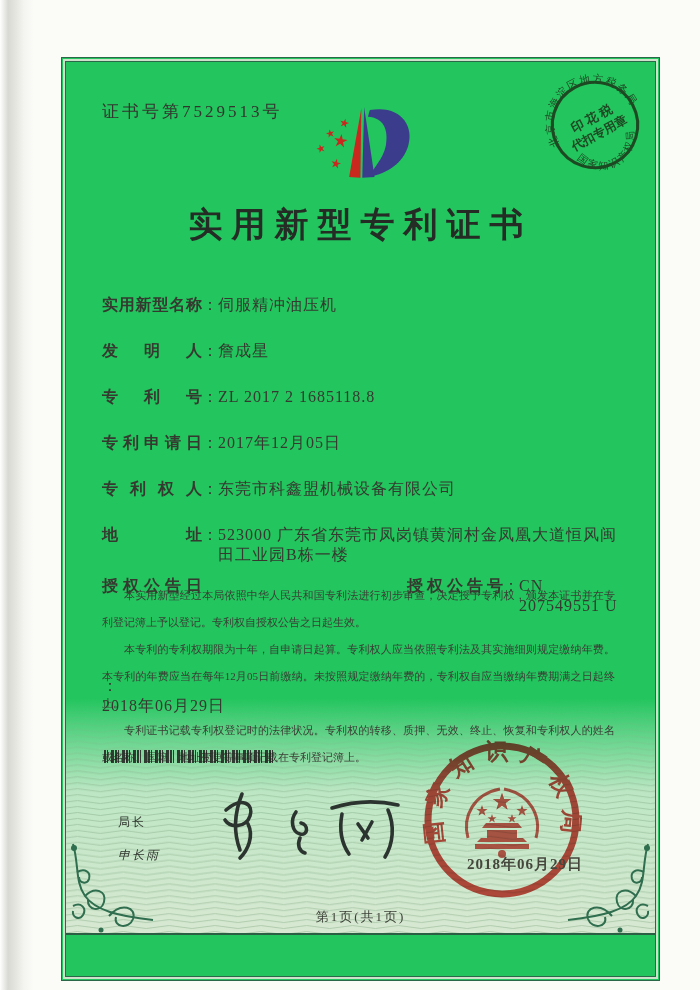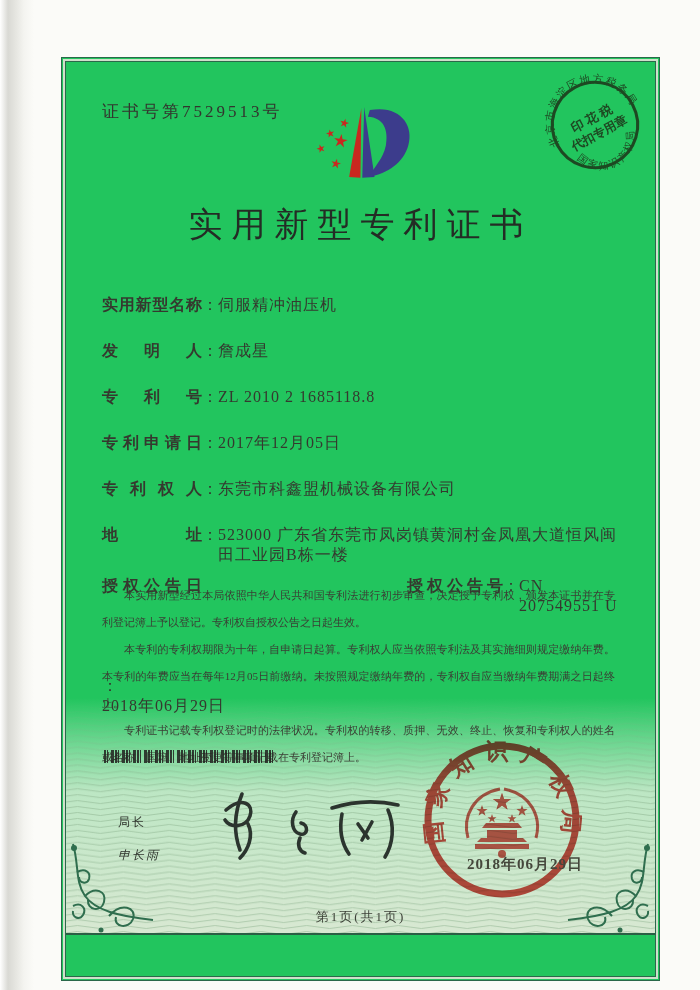"实用新型专利证书" .title { font-weight: 400 -> 700 }
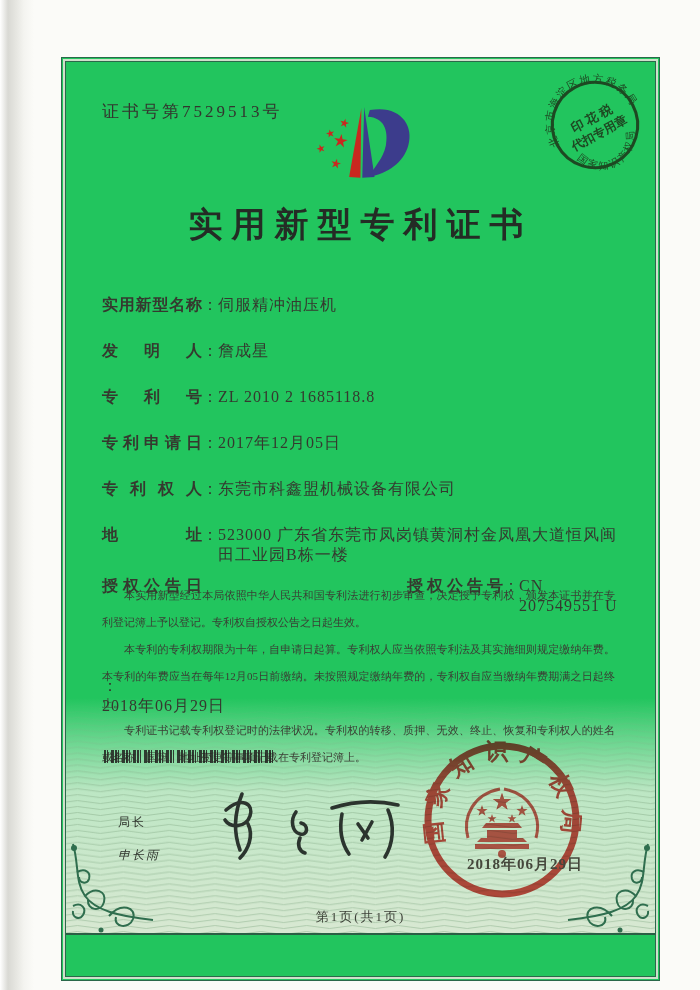"ZL 2010 2 1685118.8" span.fvalue { text: 2010 -> 2017 }
